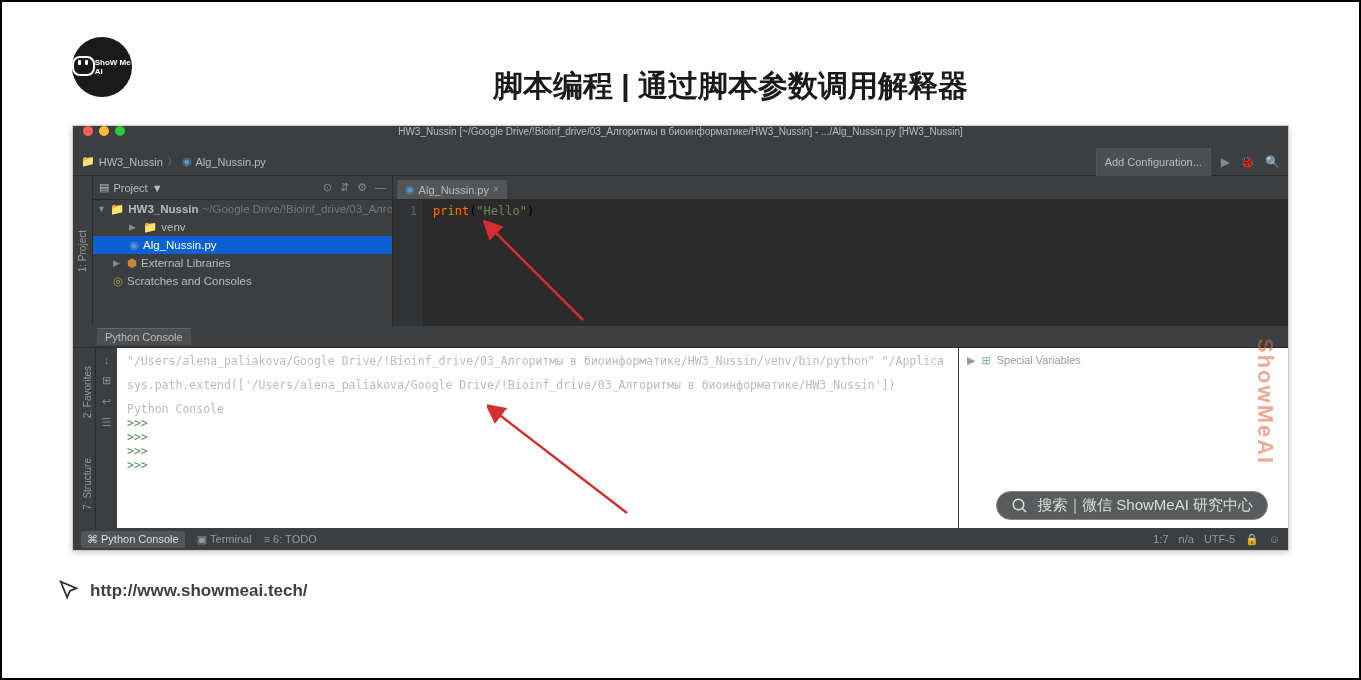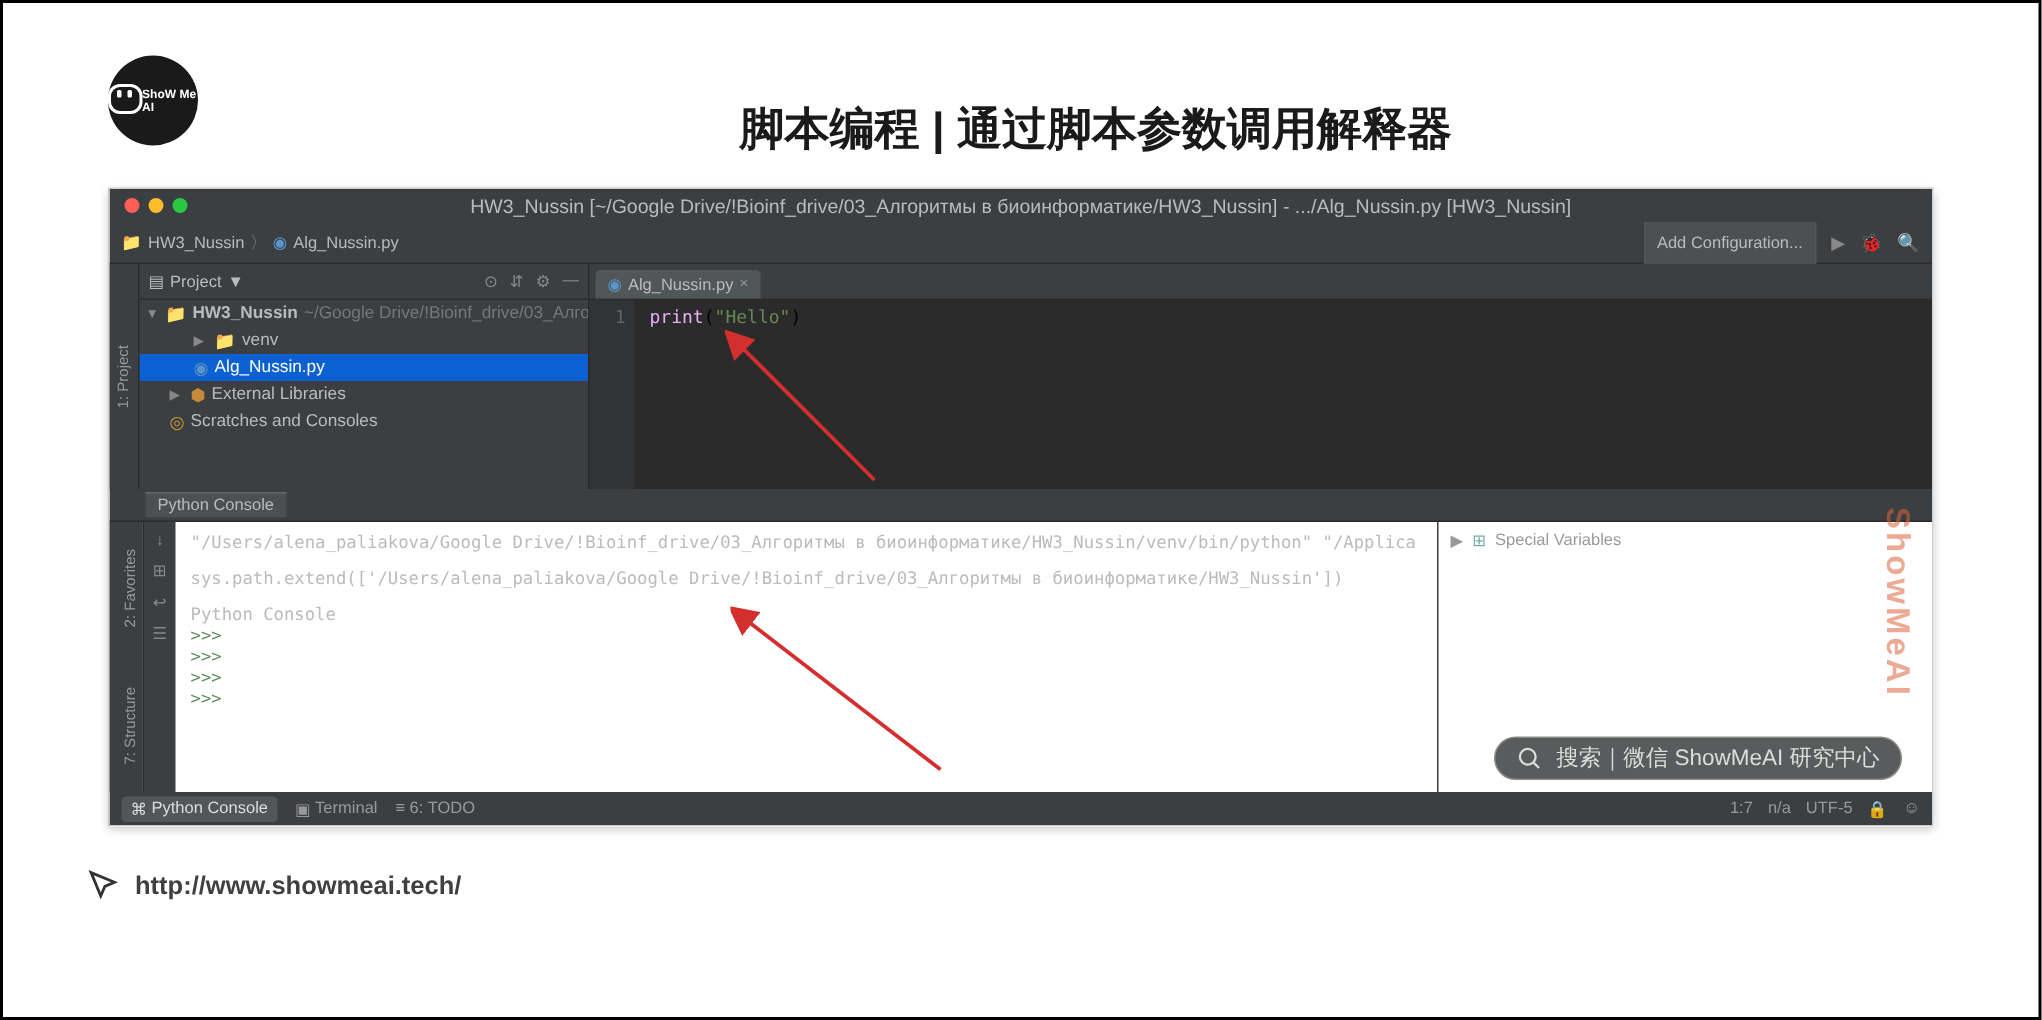"HW3_Nussin [~/Google" .titlebar { align-items: center -> flex-start; font-size: 13px -> 10px }
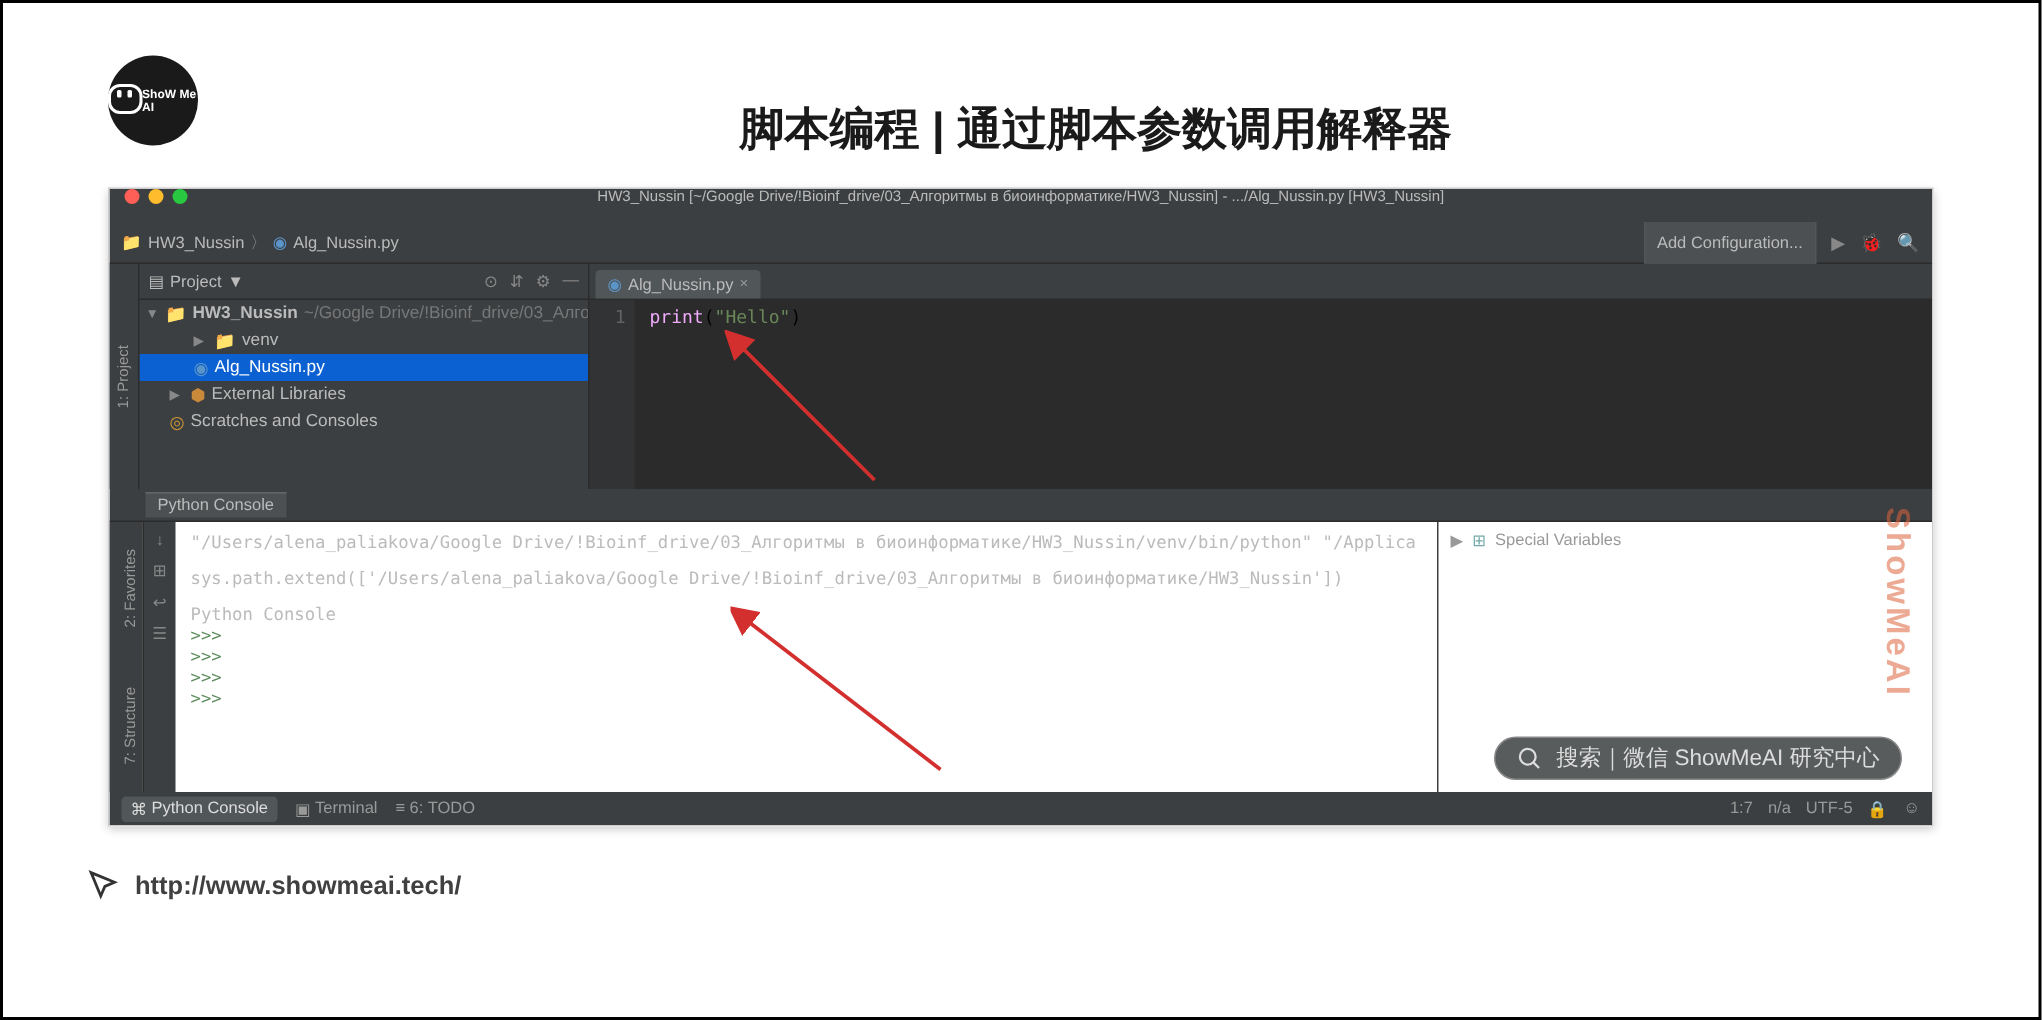"print" .fn { color: #f0abfc -> #f97316 }
